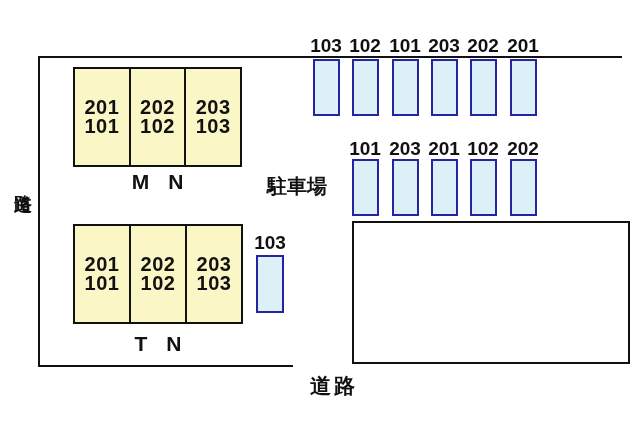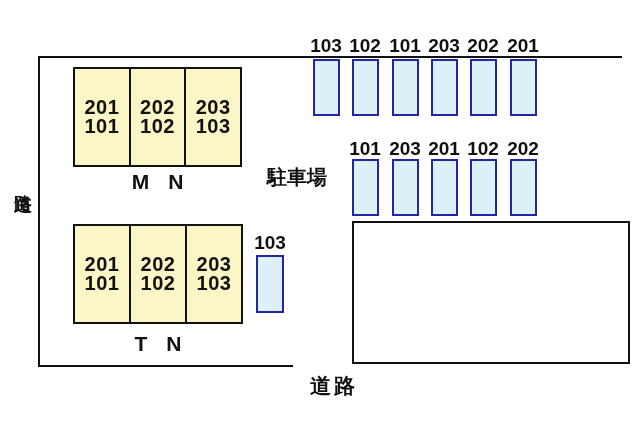"駐車場" div.abs { top: 164px -> 173px }
